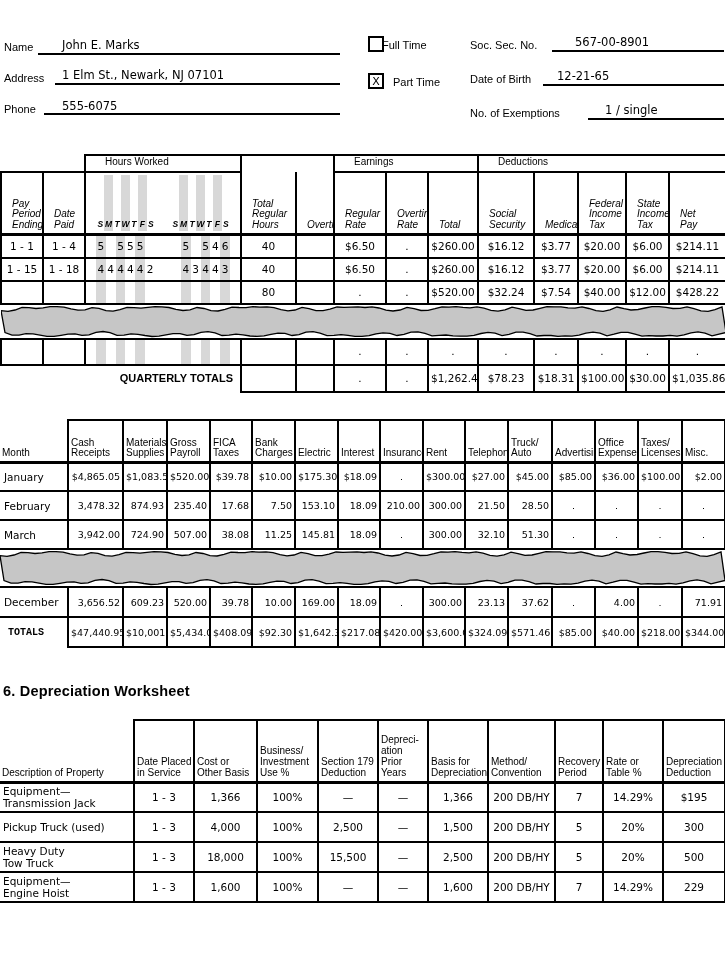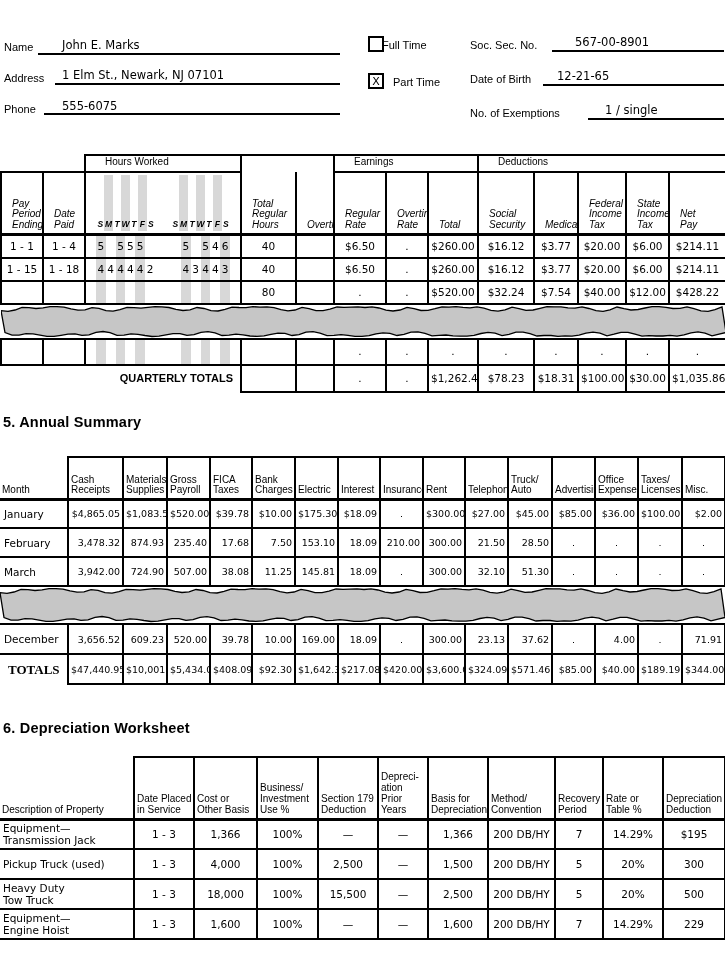"5. Annual Summary" h1.sec-title { html: <h1>5. Annual Summary</h1> -> none }
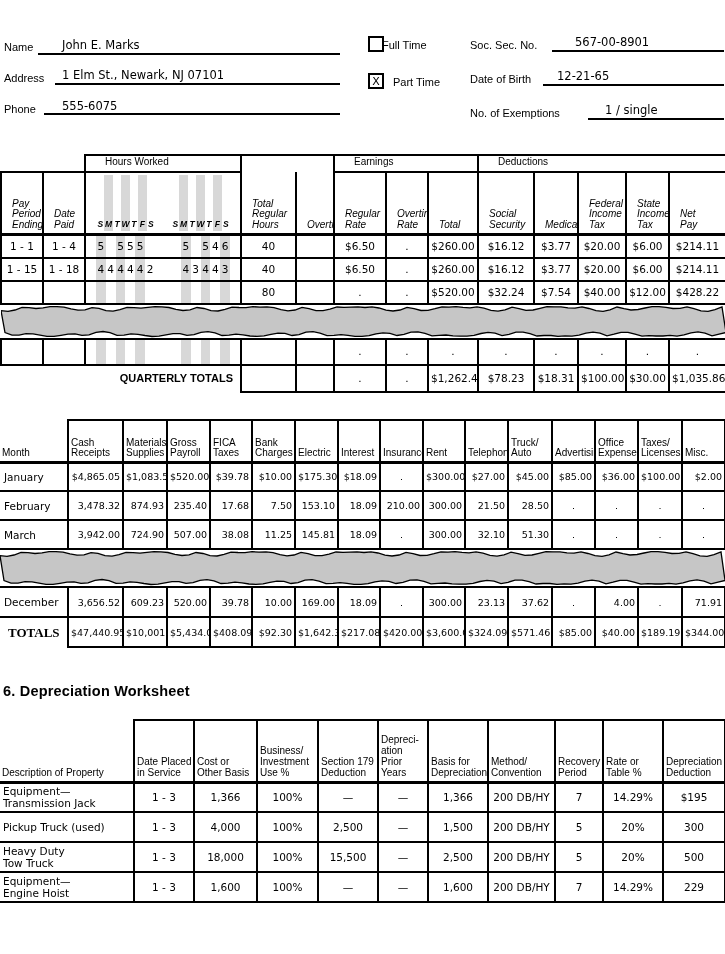"TOTALS" .t2 .totals-label { font-family: Liberation Serif, serif -> Liberation Mono, monospace; font-size: 13px -> 10px }
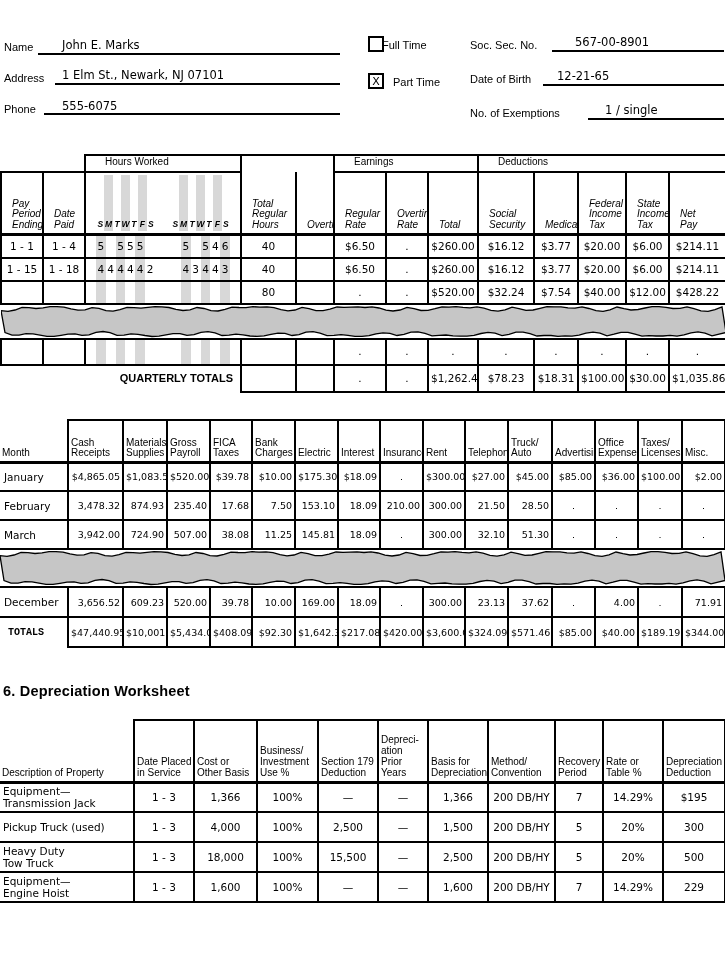"$189.19" td.val { text: $189.19 -> $218.00 }
